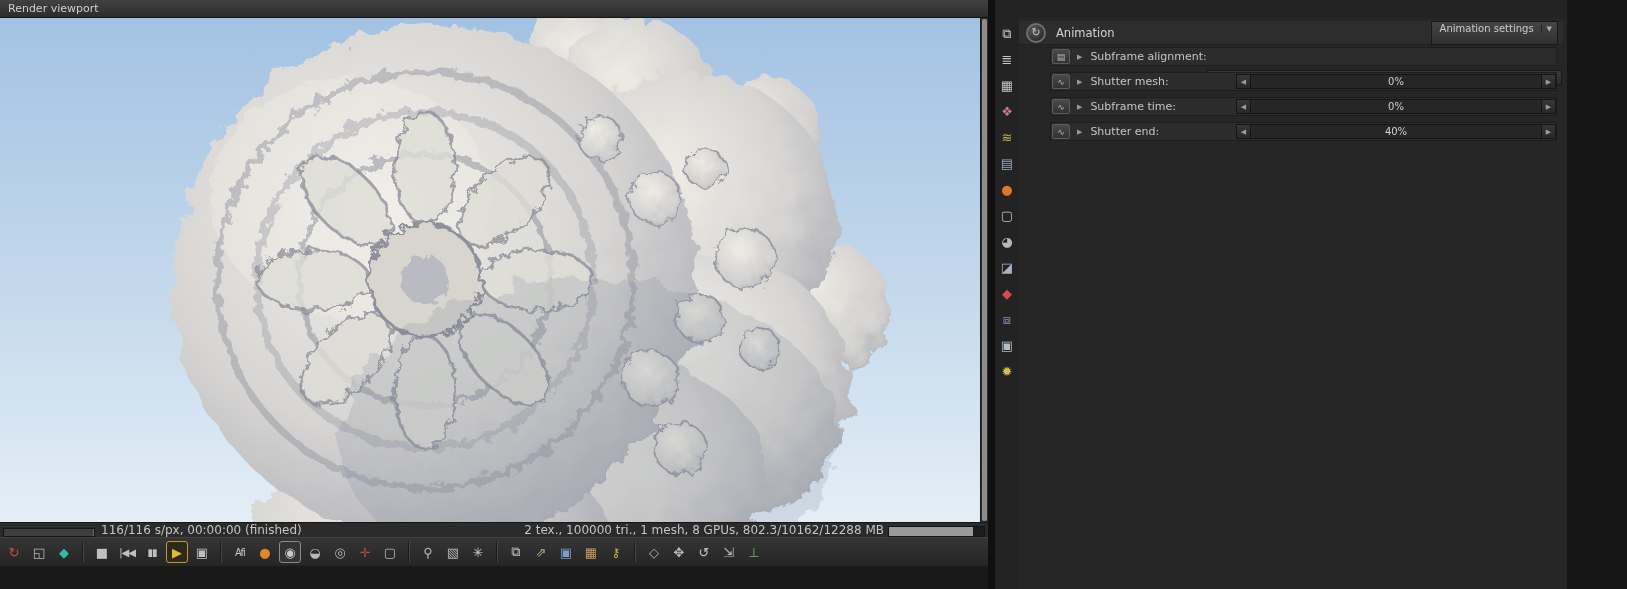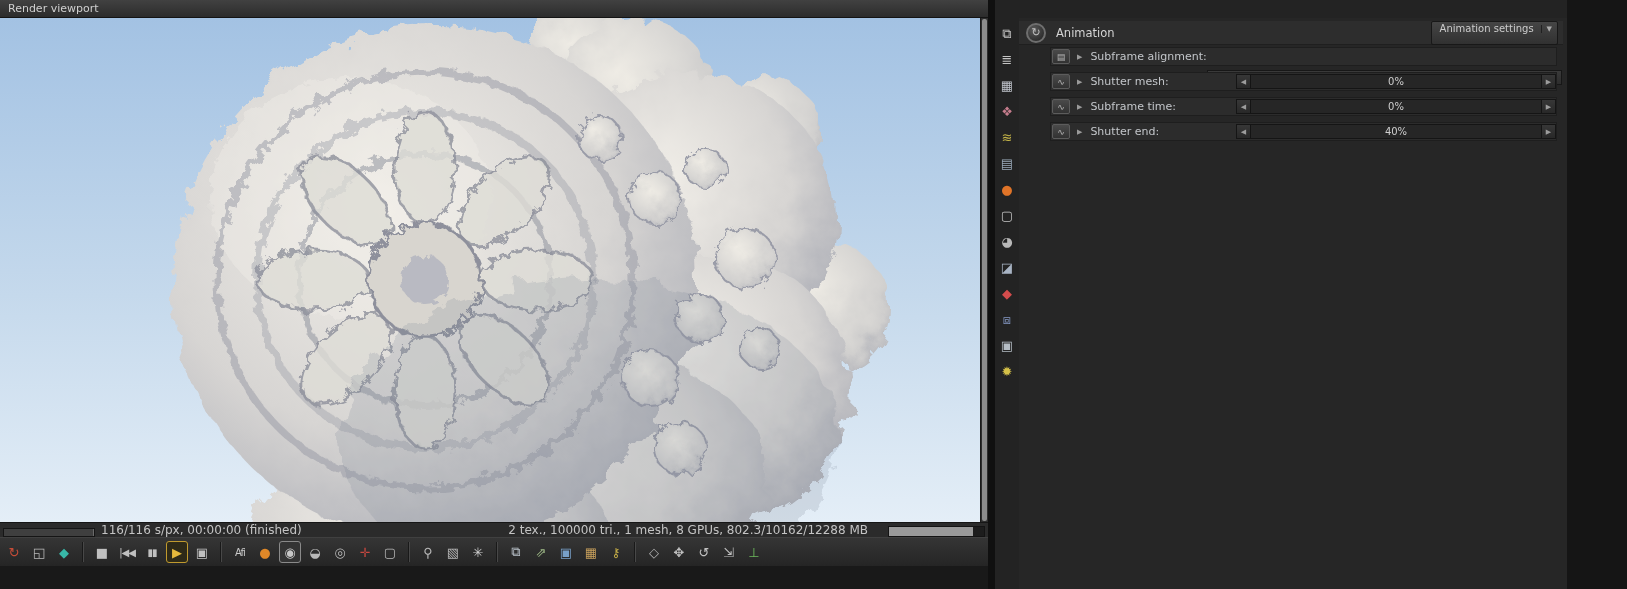"2 tex., 100000 tri., 1" .stats-text { margin-right: 20px -> 4px }
